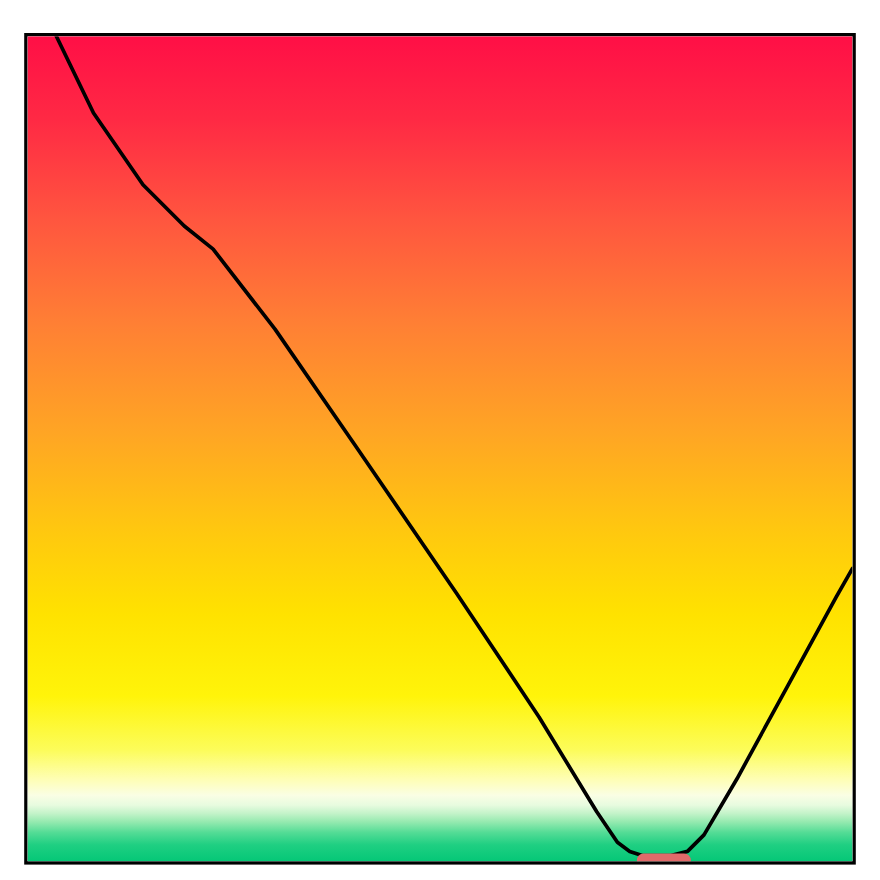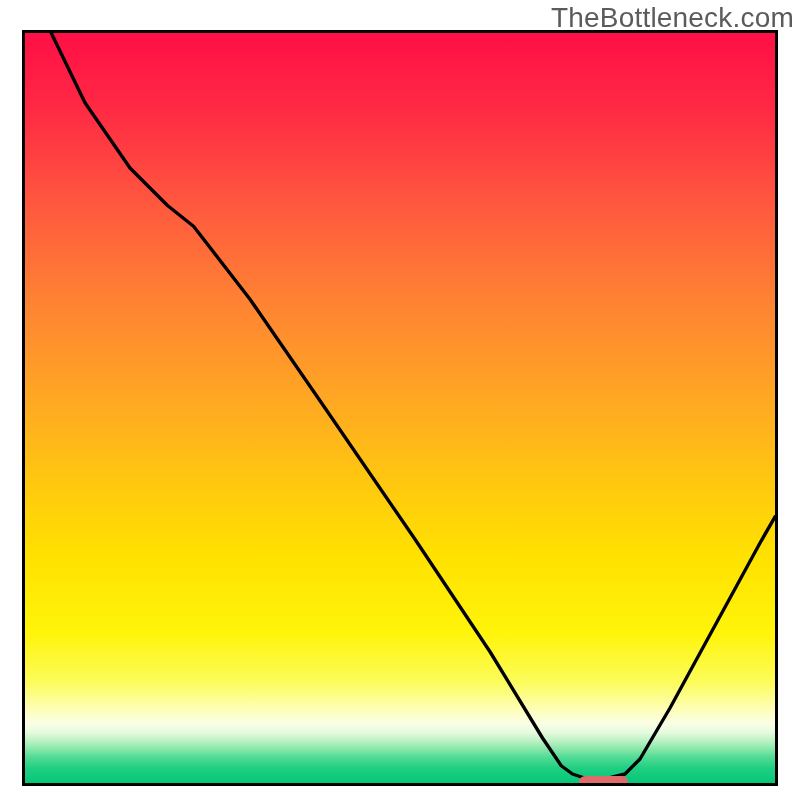"TheBottleneck.com" div.watermark { html: <div>TheBottleneck.com</div> -> none }
